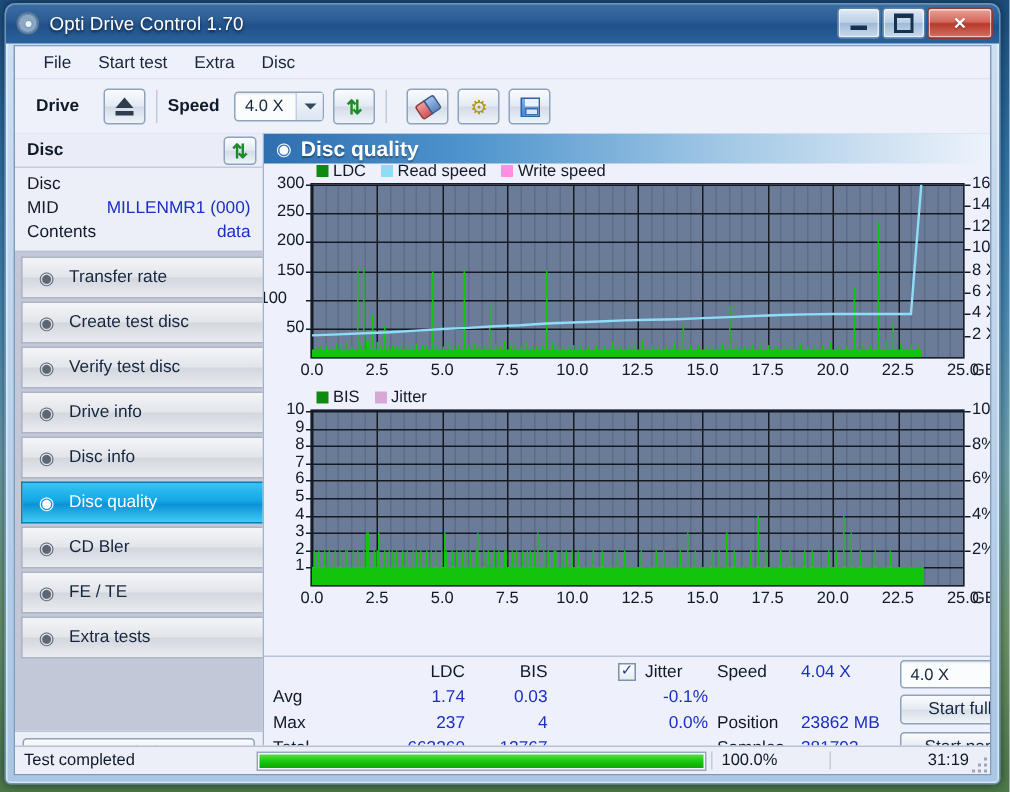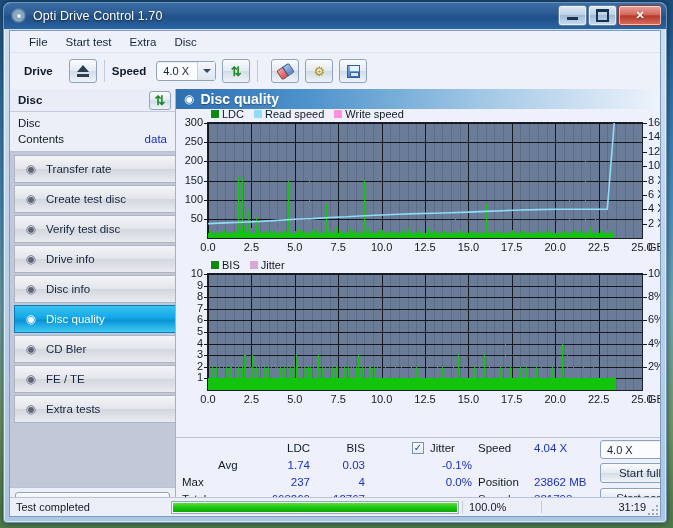"MID" div.dirow { html: none -> <div> <span>MID</span> <span>MILLENMR1 (000)</span> </div> }
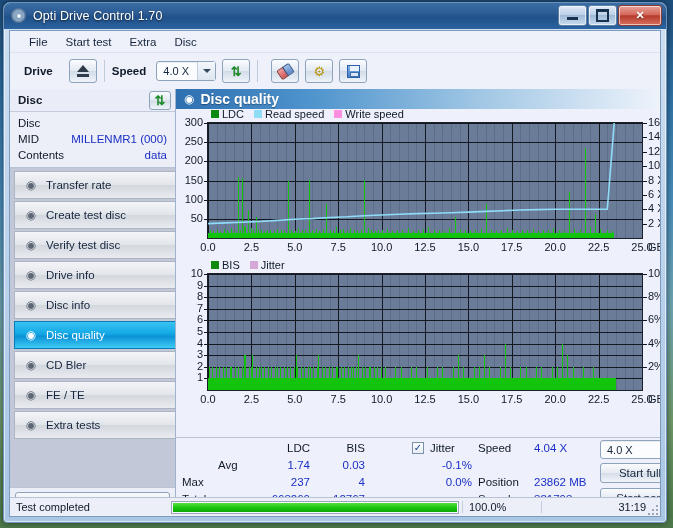"100" div.ax-lbl { text-align: right -> none }
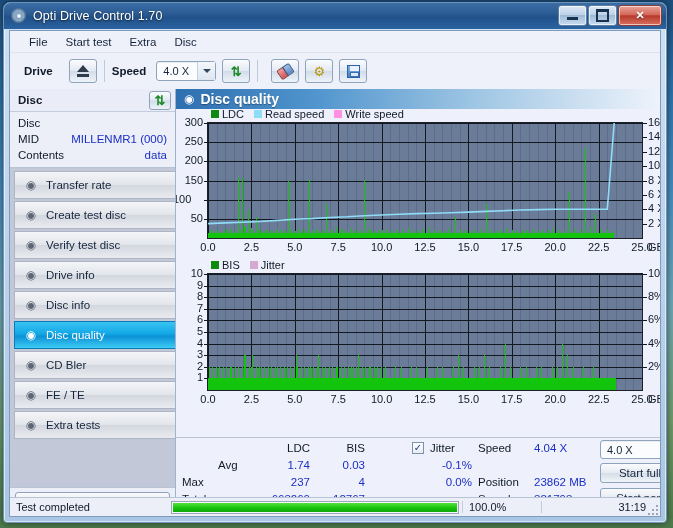"Avg" div.abs { margin-left: 36px -> none }
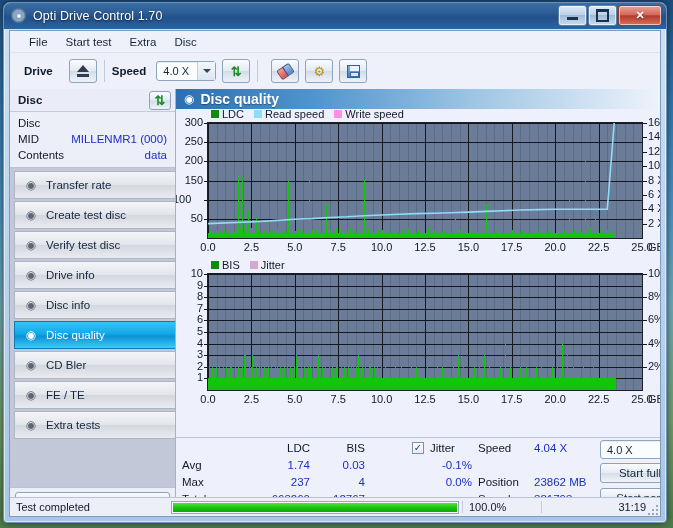"31:19" #sb-time { padding-left: 12px -> none }
